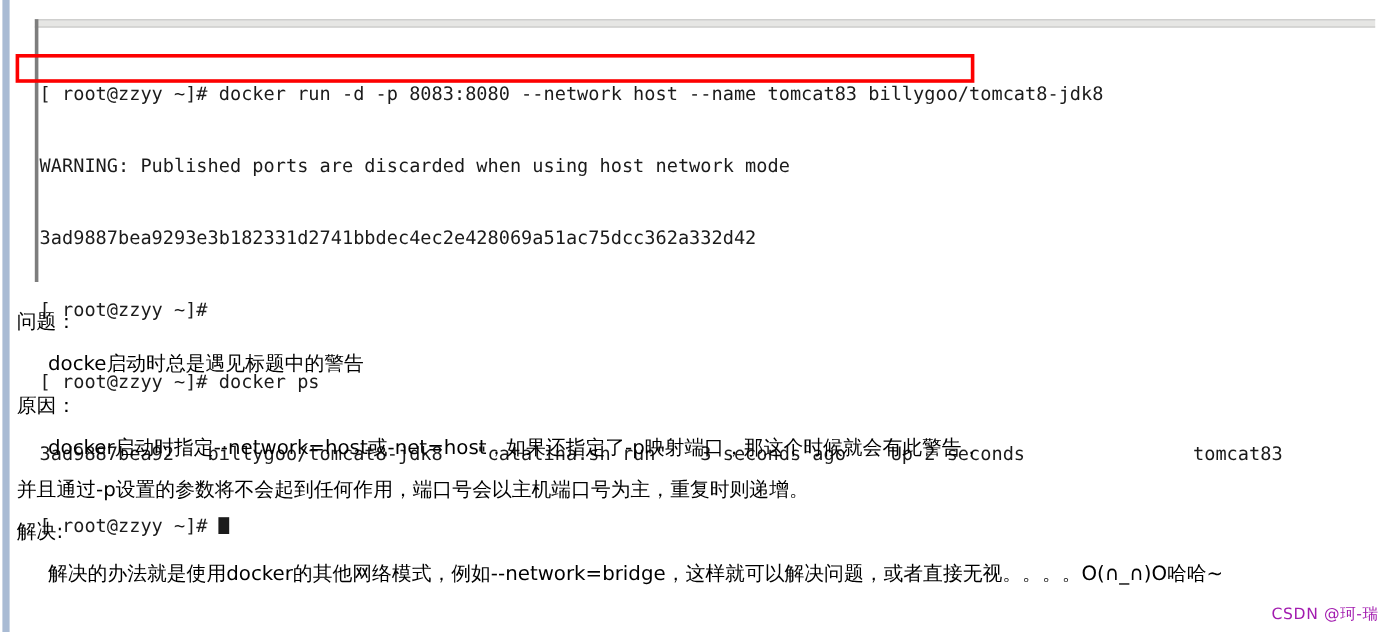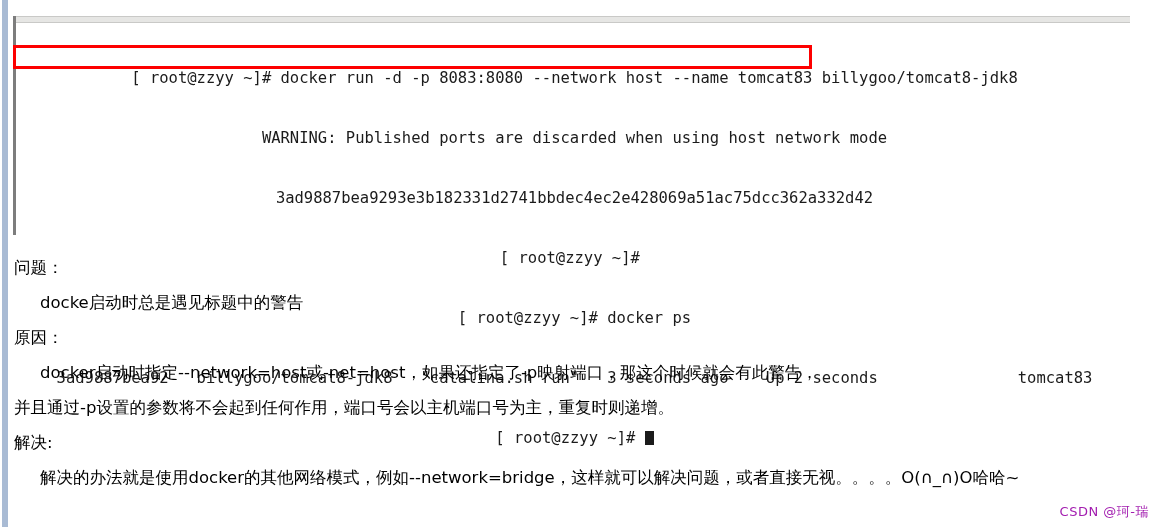"[ root@zzyy ~]# docker run" #terminal-block { left: 13px -> 29px; text-align: center -> none }
